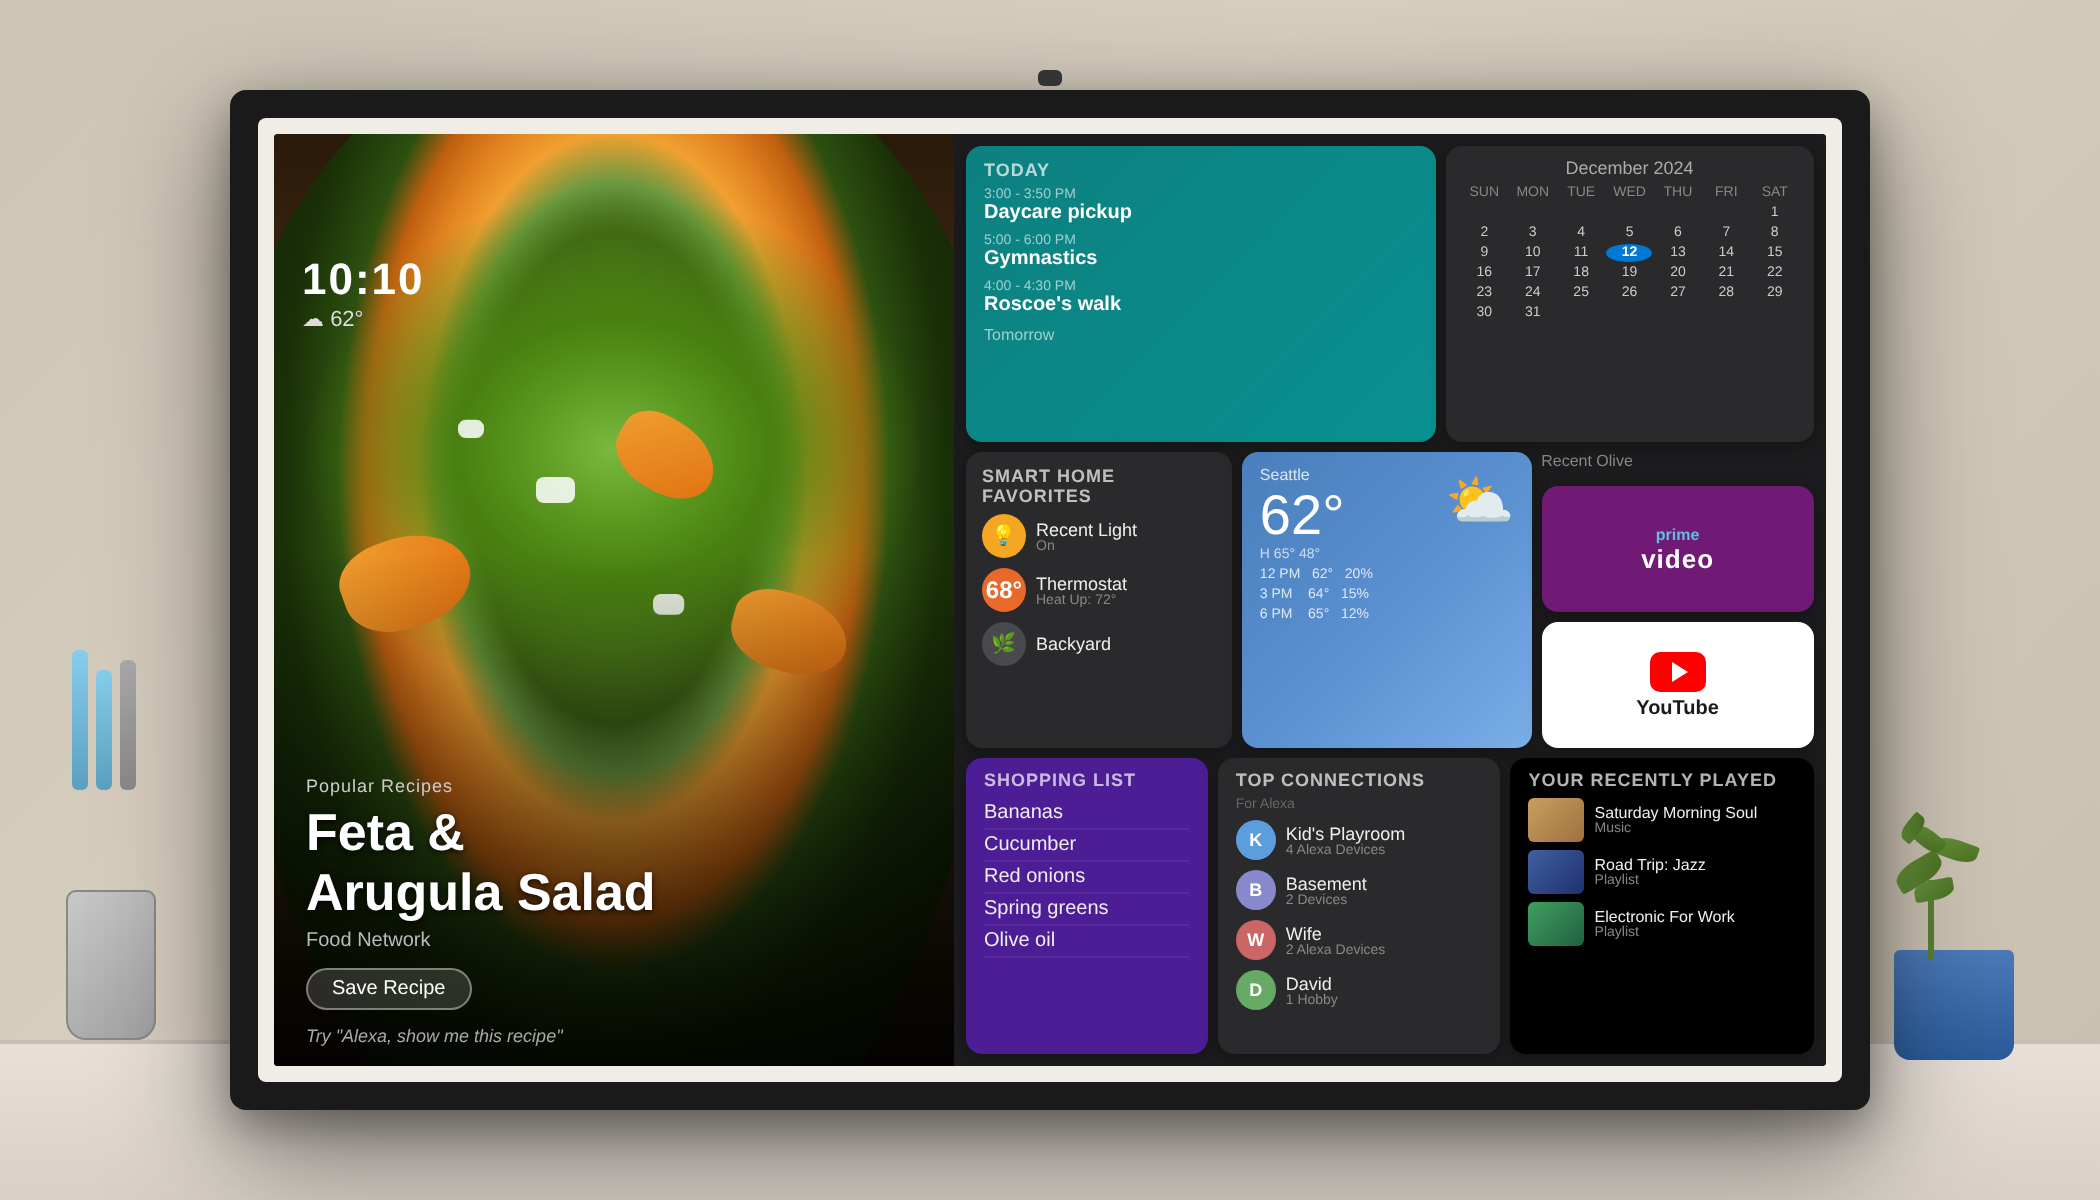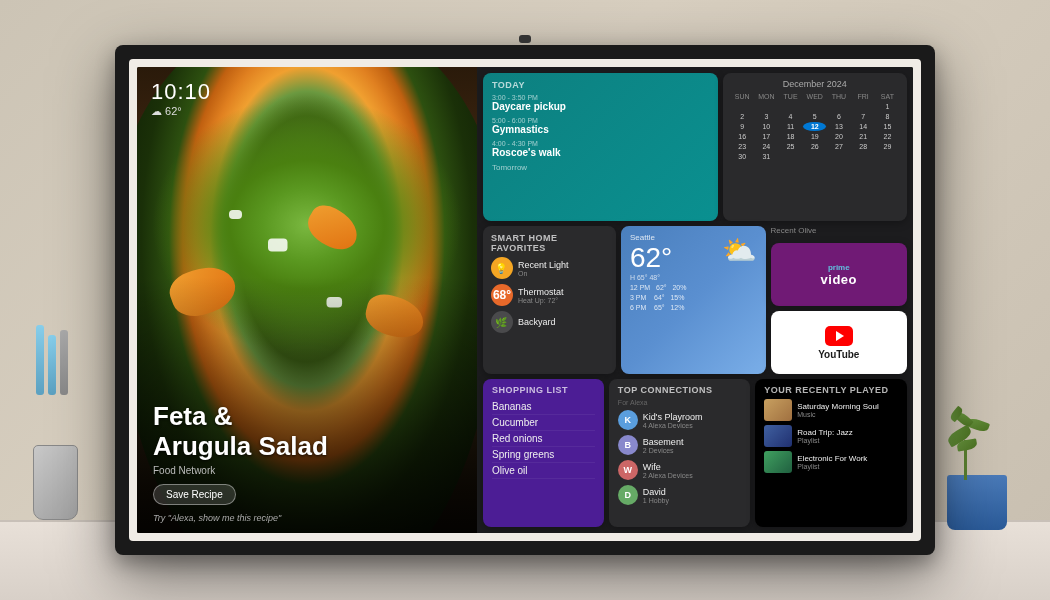"10:10" .time-big { font-weight: 400 -> 700; margin-top: none -> 48px }
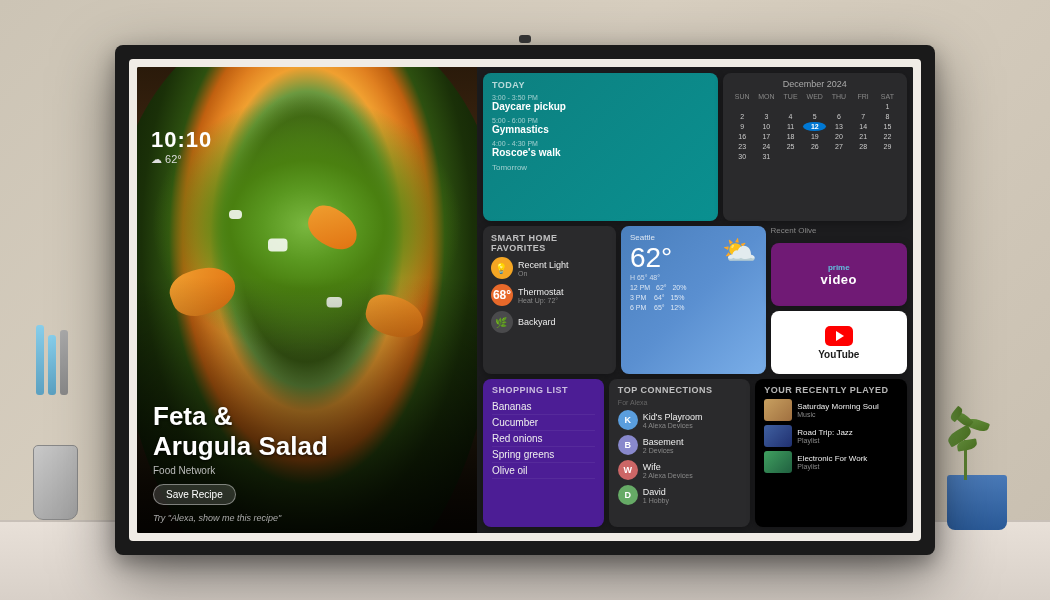"Popular Recipes" div.popular-label { html: none -> <div>Popular Recipes</div> }
